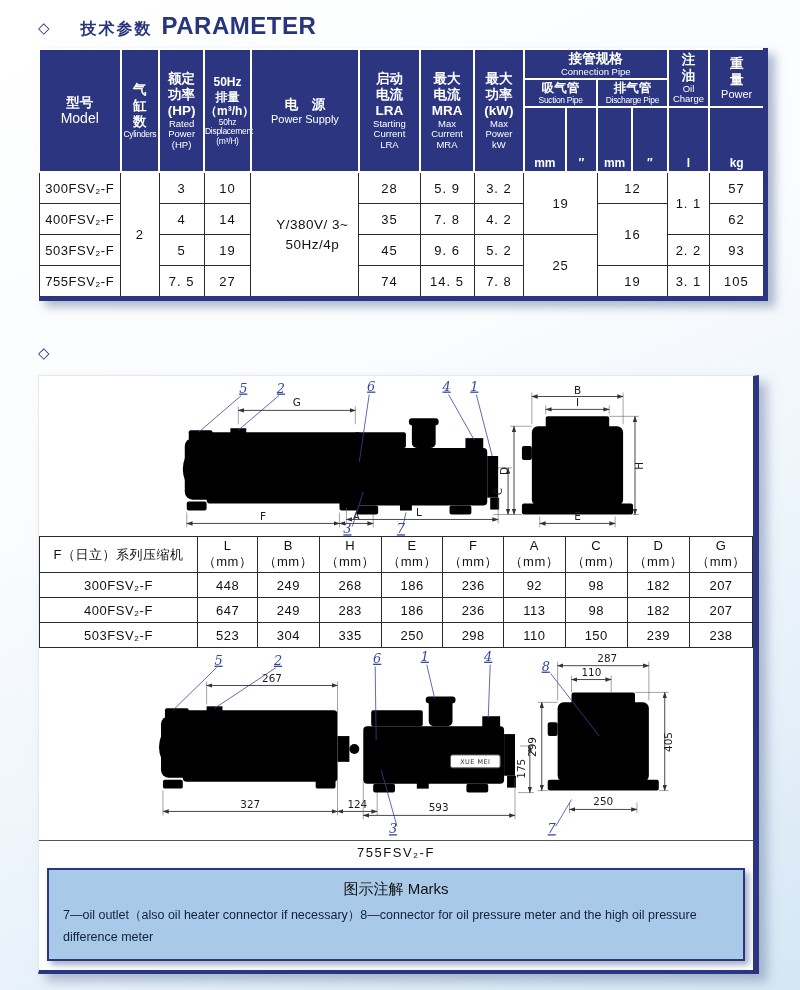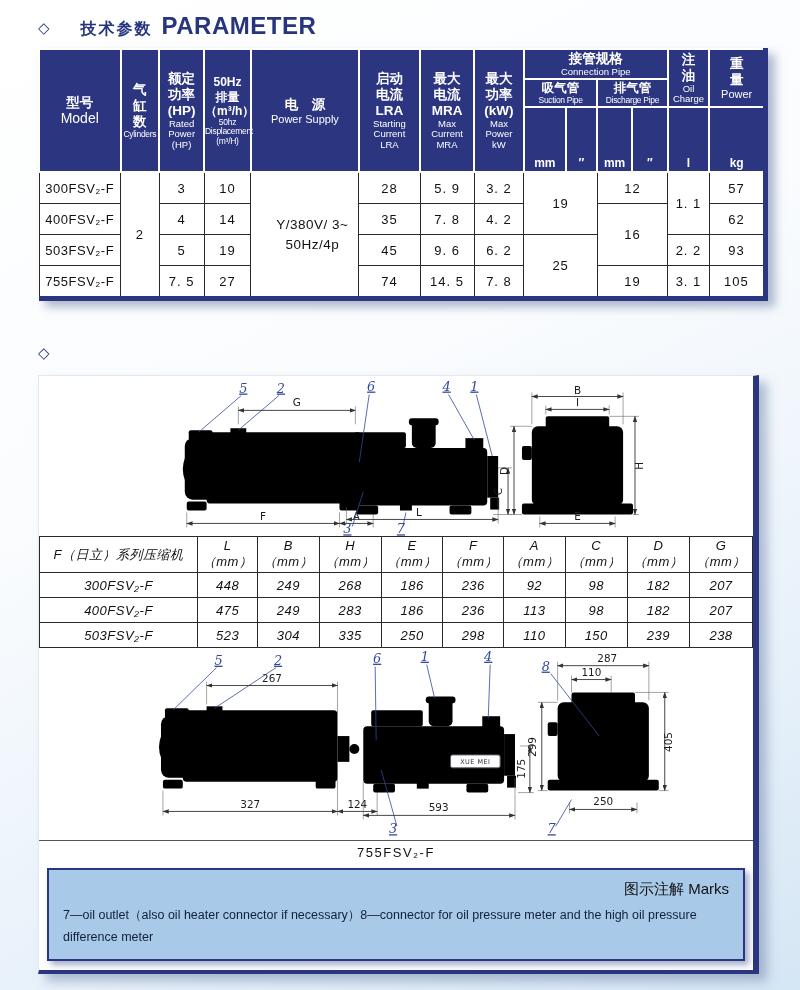"6. 2" td { text: 6 -> 5 }
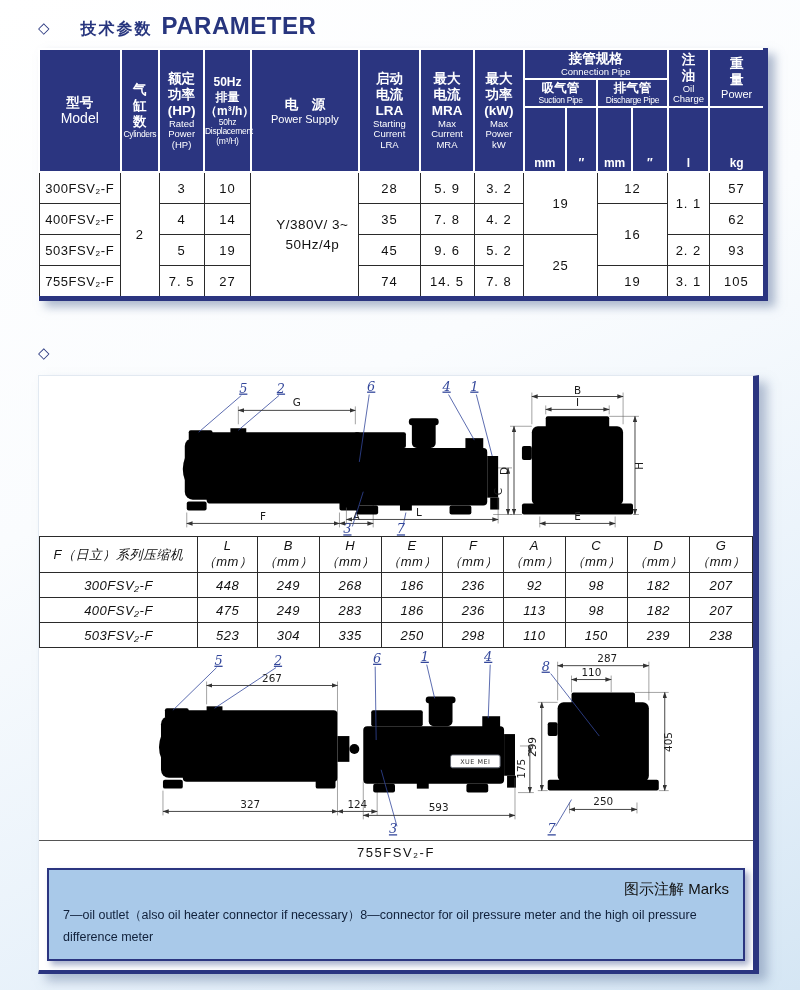"F（日立）系列压缩机" table.dim { font-style: italic -> none }
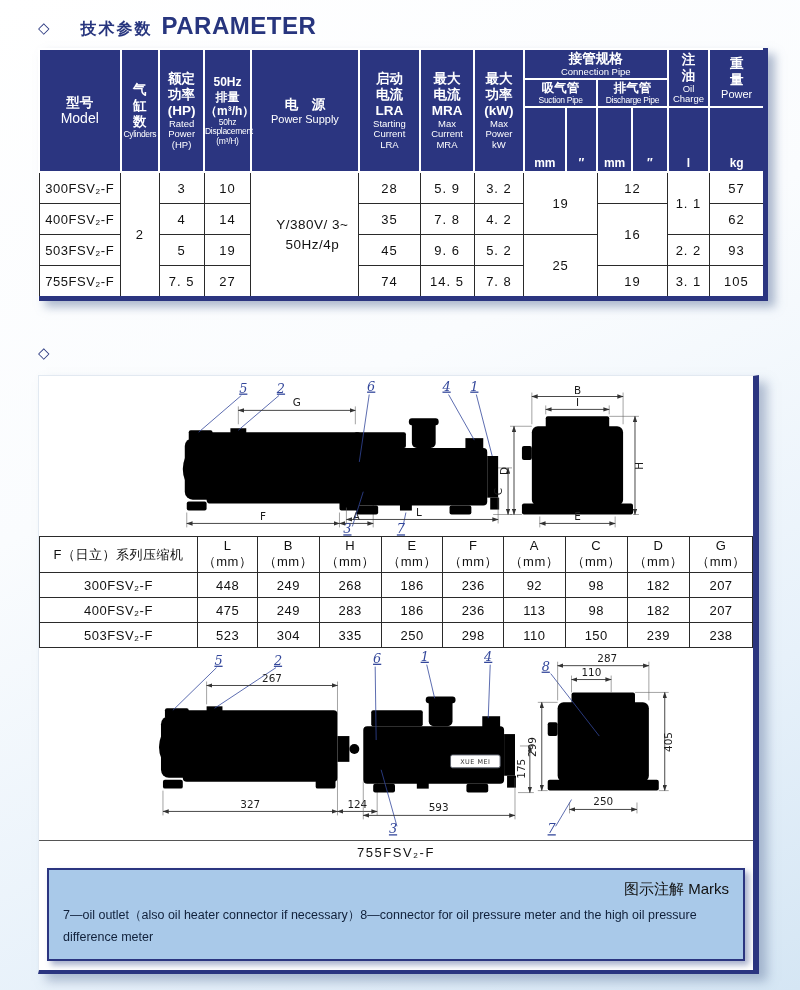"475" td { text: 475 -> 647 }
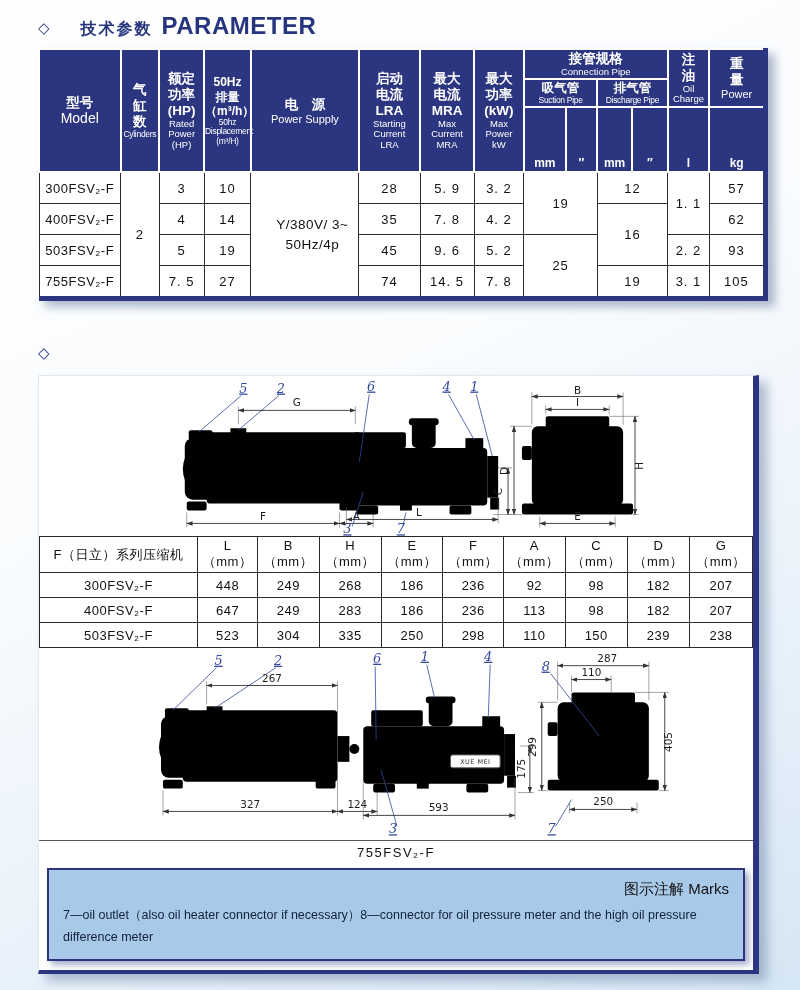"图示注解 Marks" .legend .t { text-align: right -> center }
